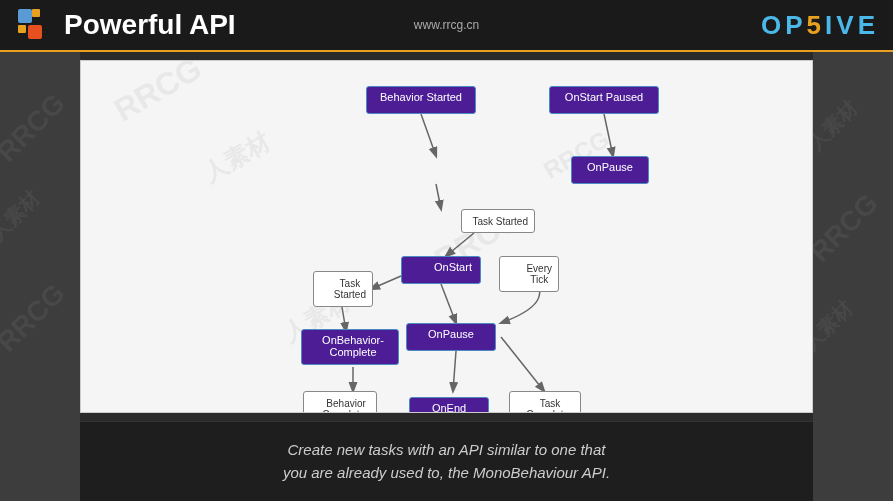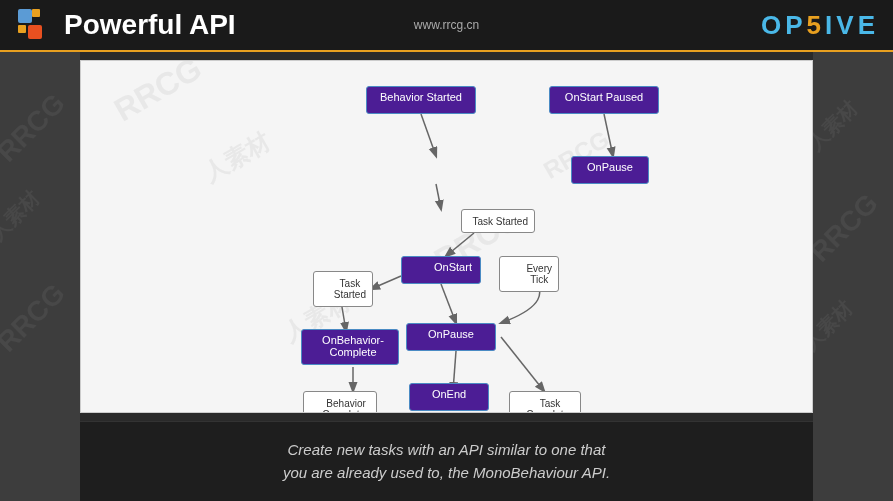"OnEnd" div.fc-node { top: 322px -> 336px }
